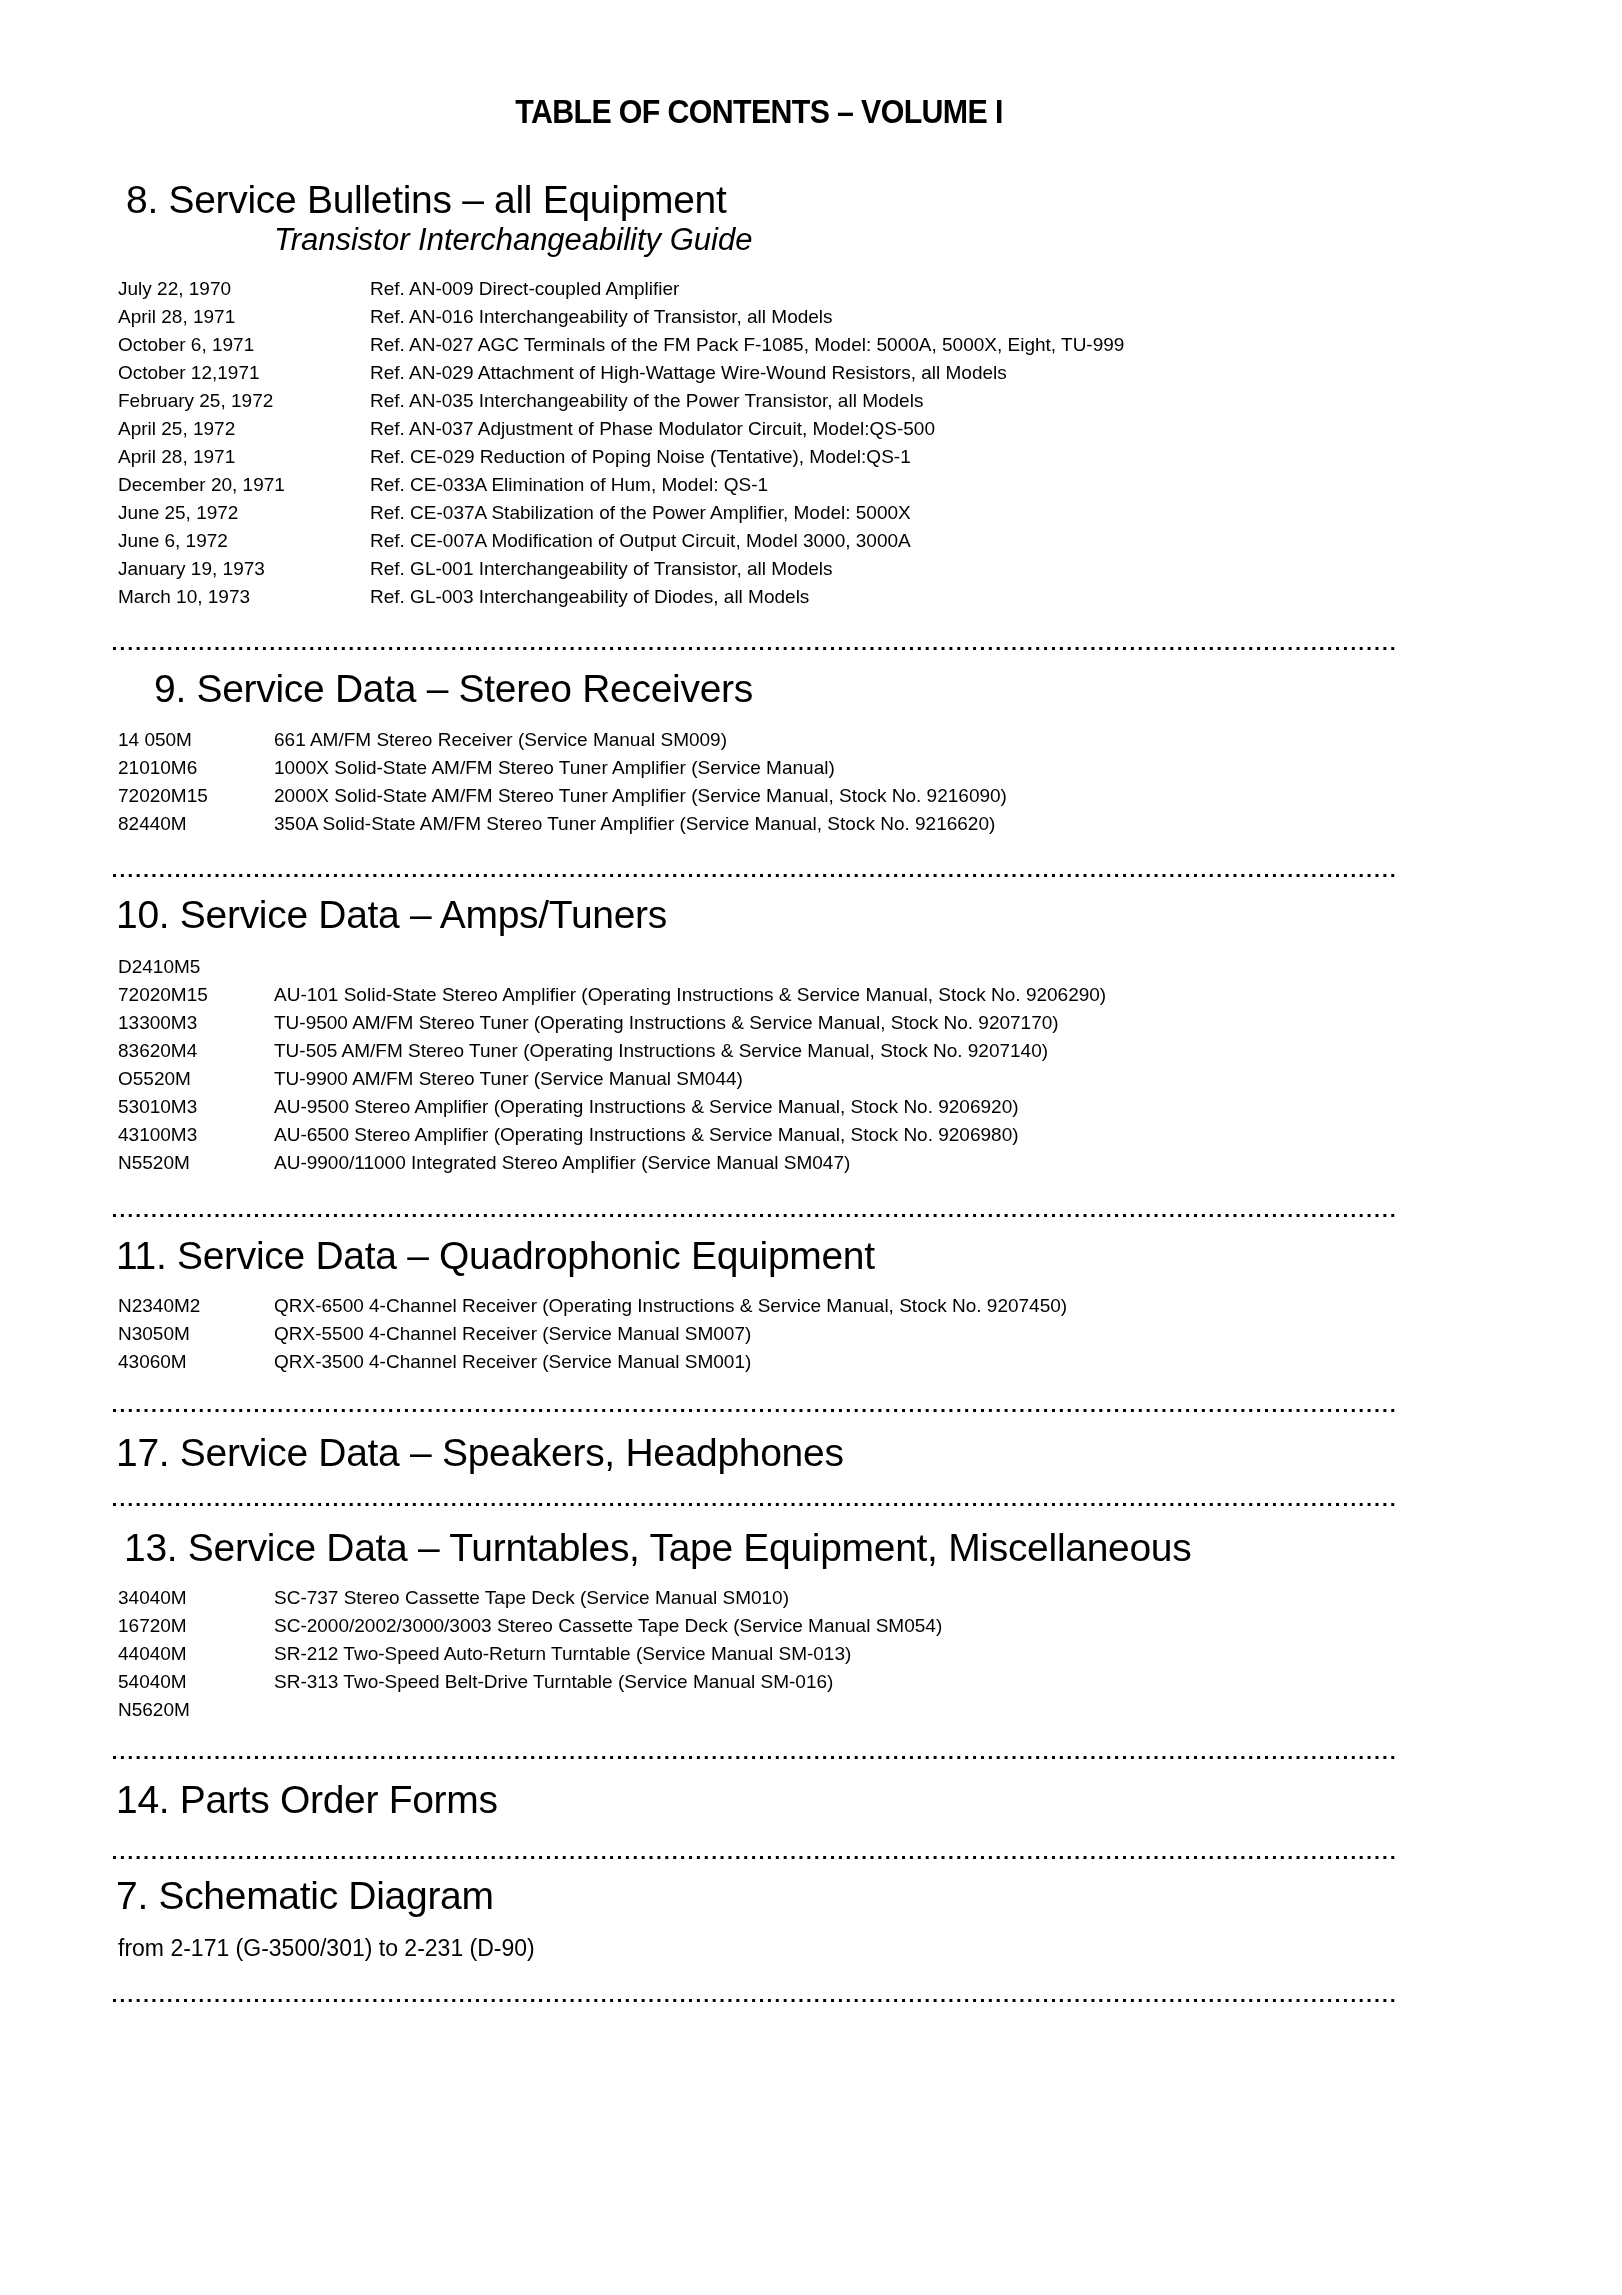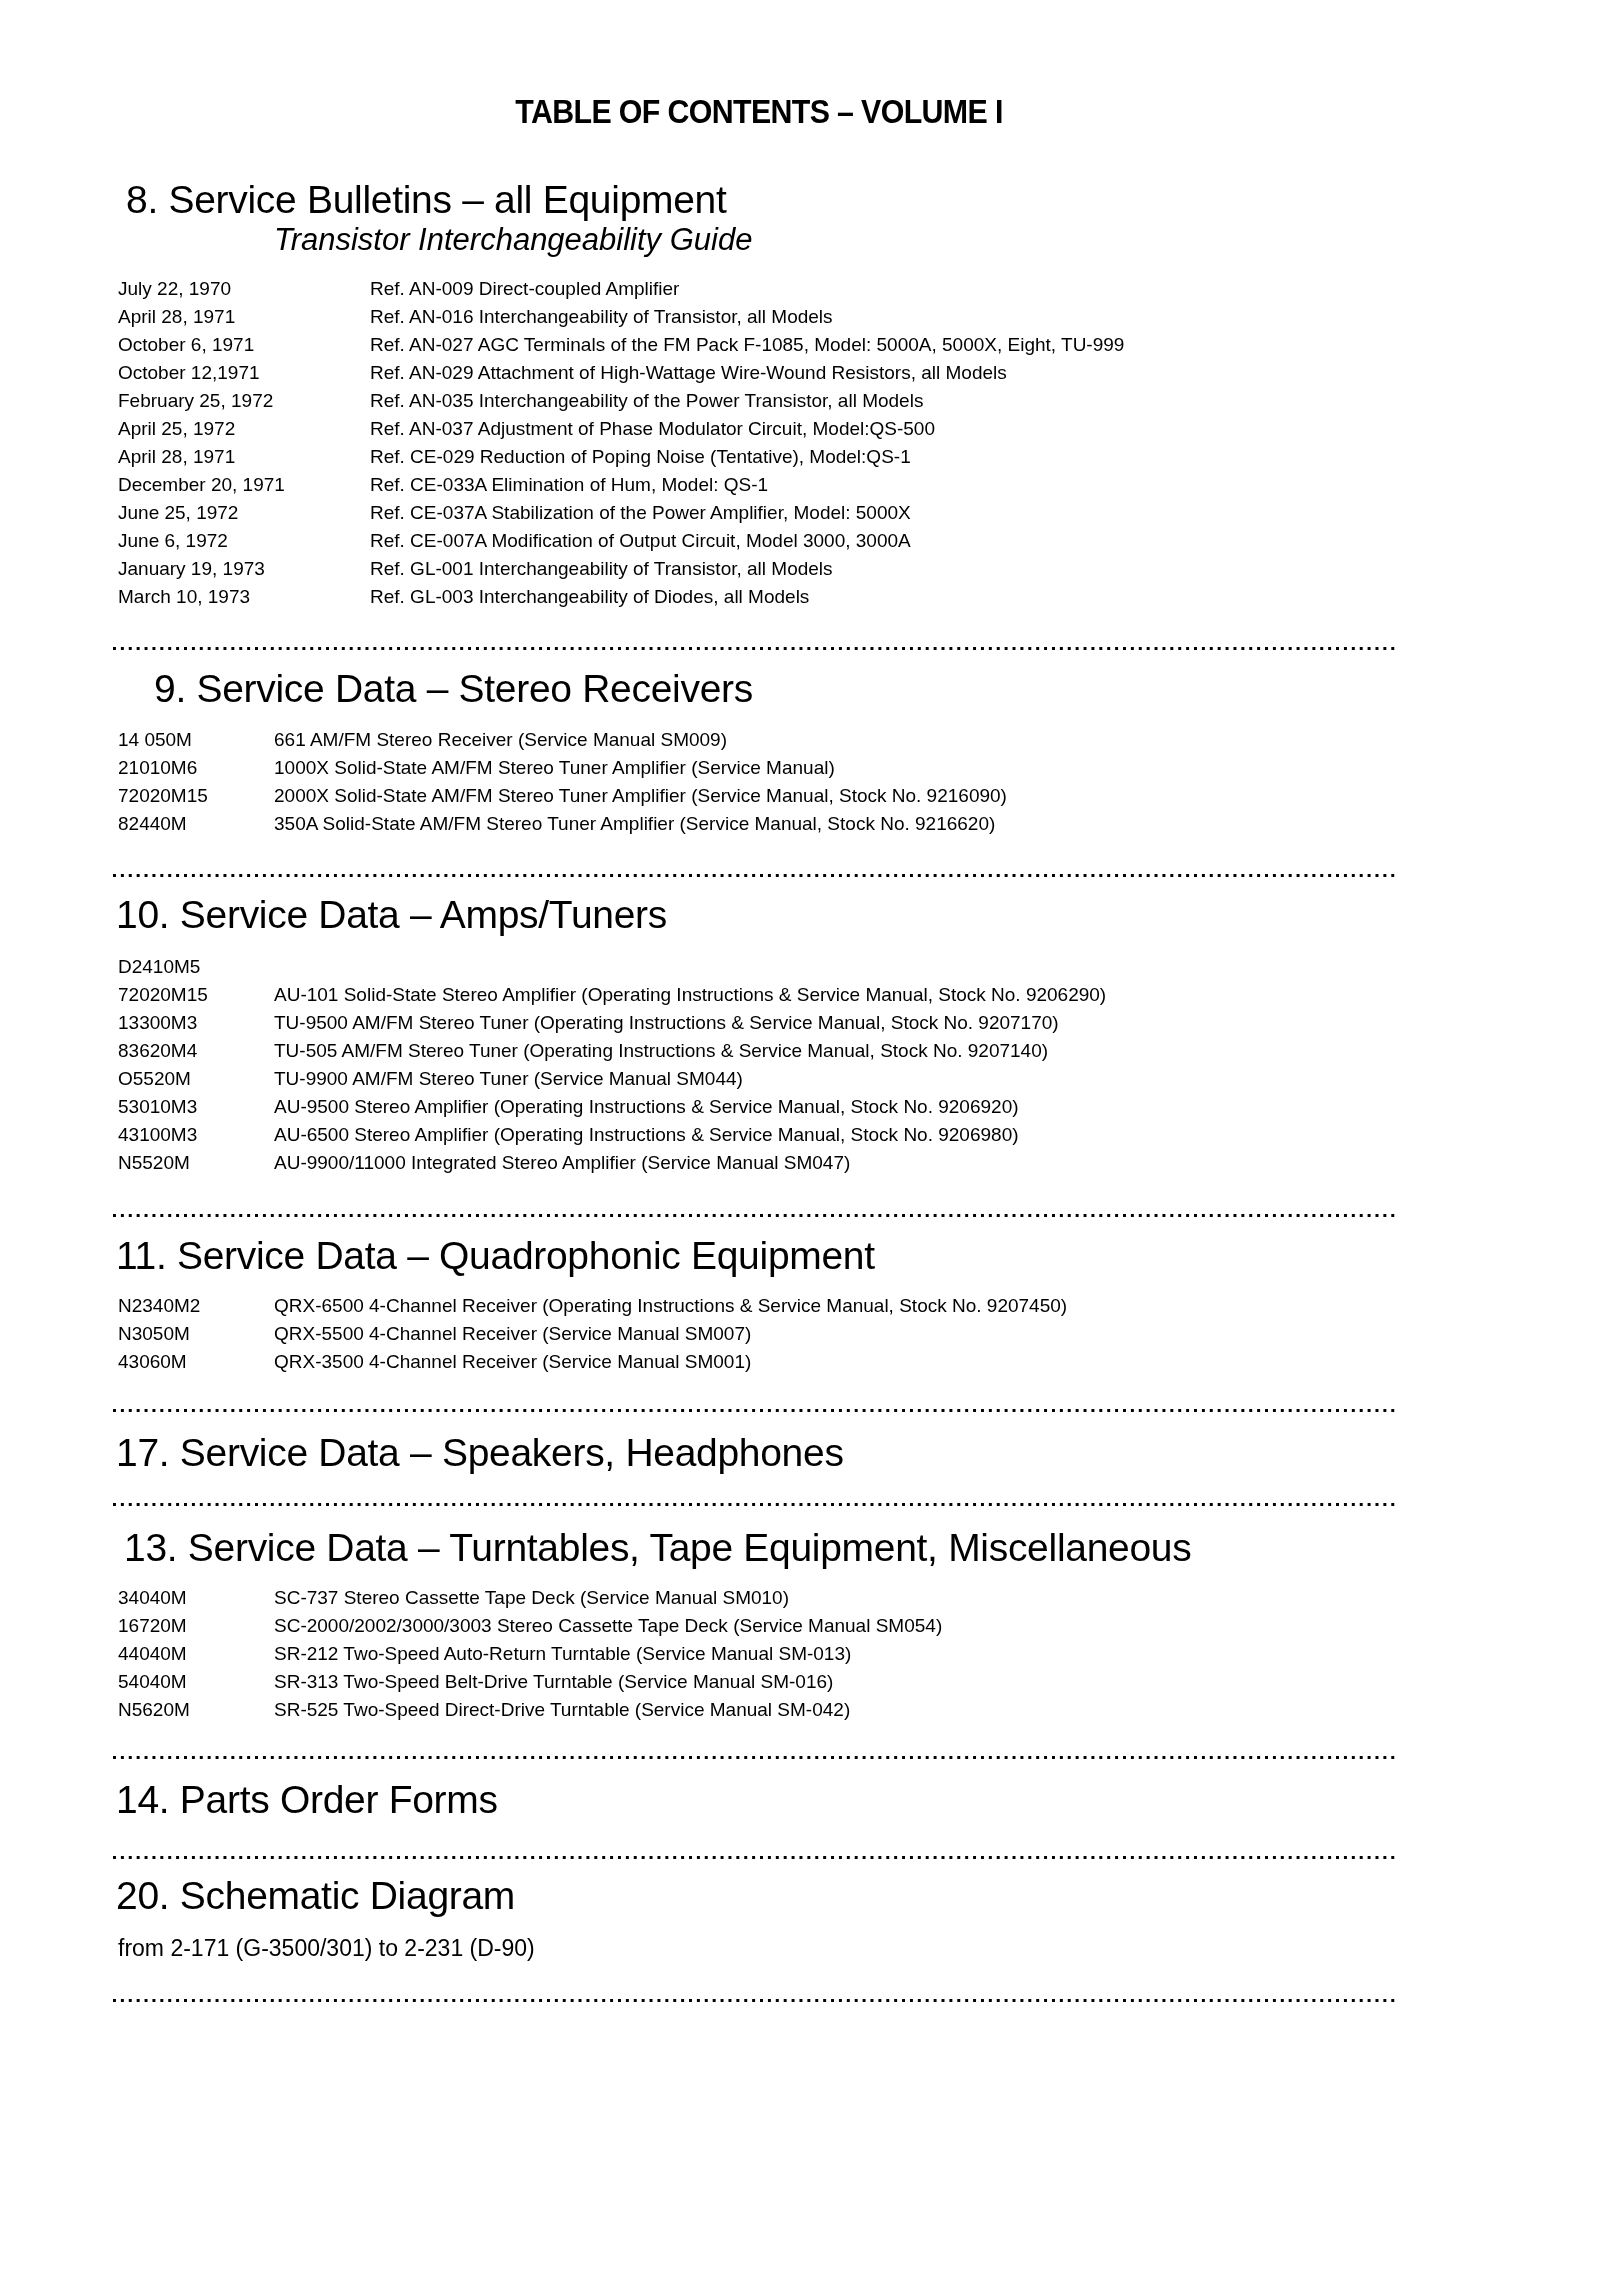"SR-525 Two-Speed Direct-Drive Turntable" span.c2 { html: <span>SR-525 Two-Speed Direct-Drive Turntable (Service Manual SM-042)</span> -> none }
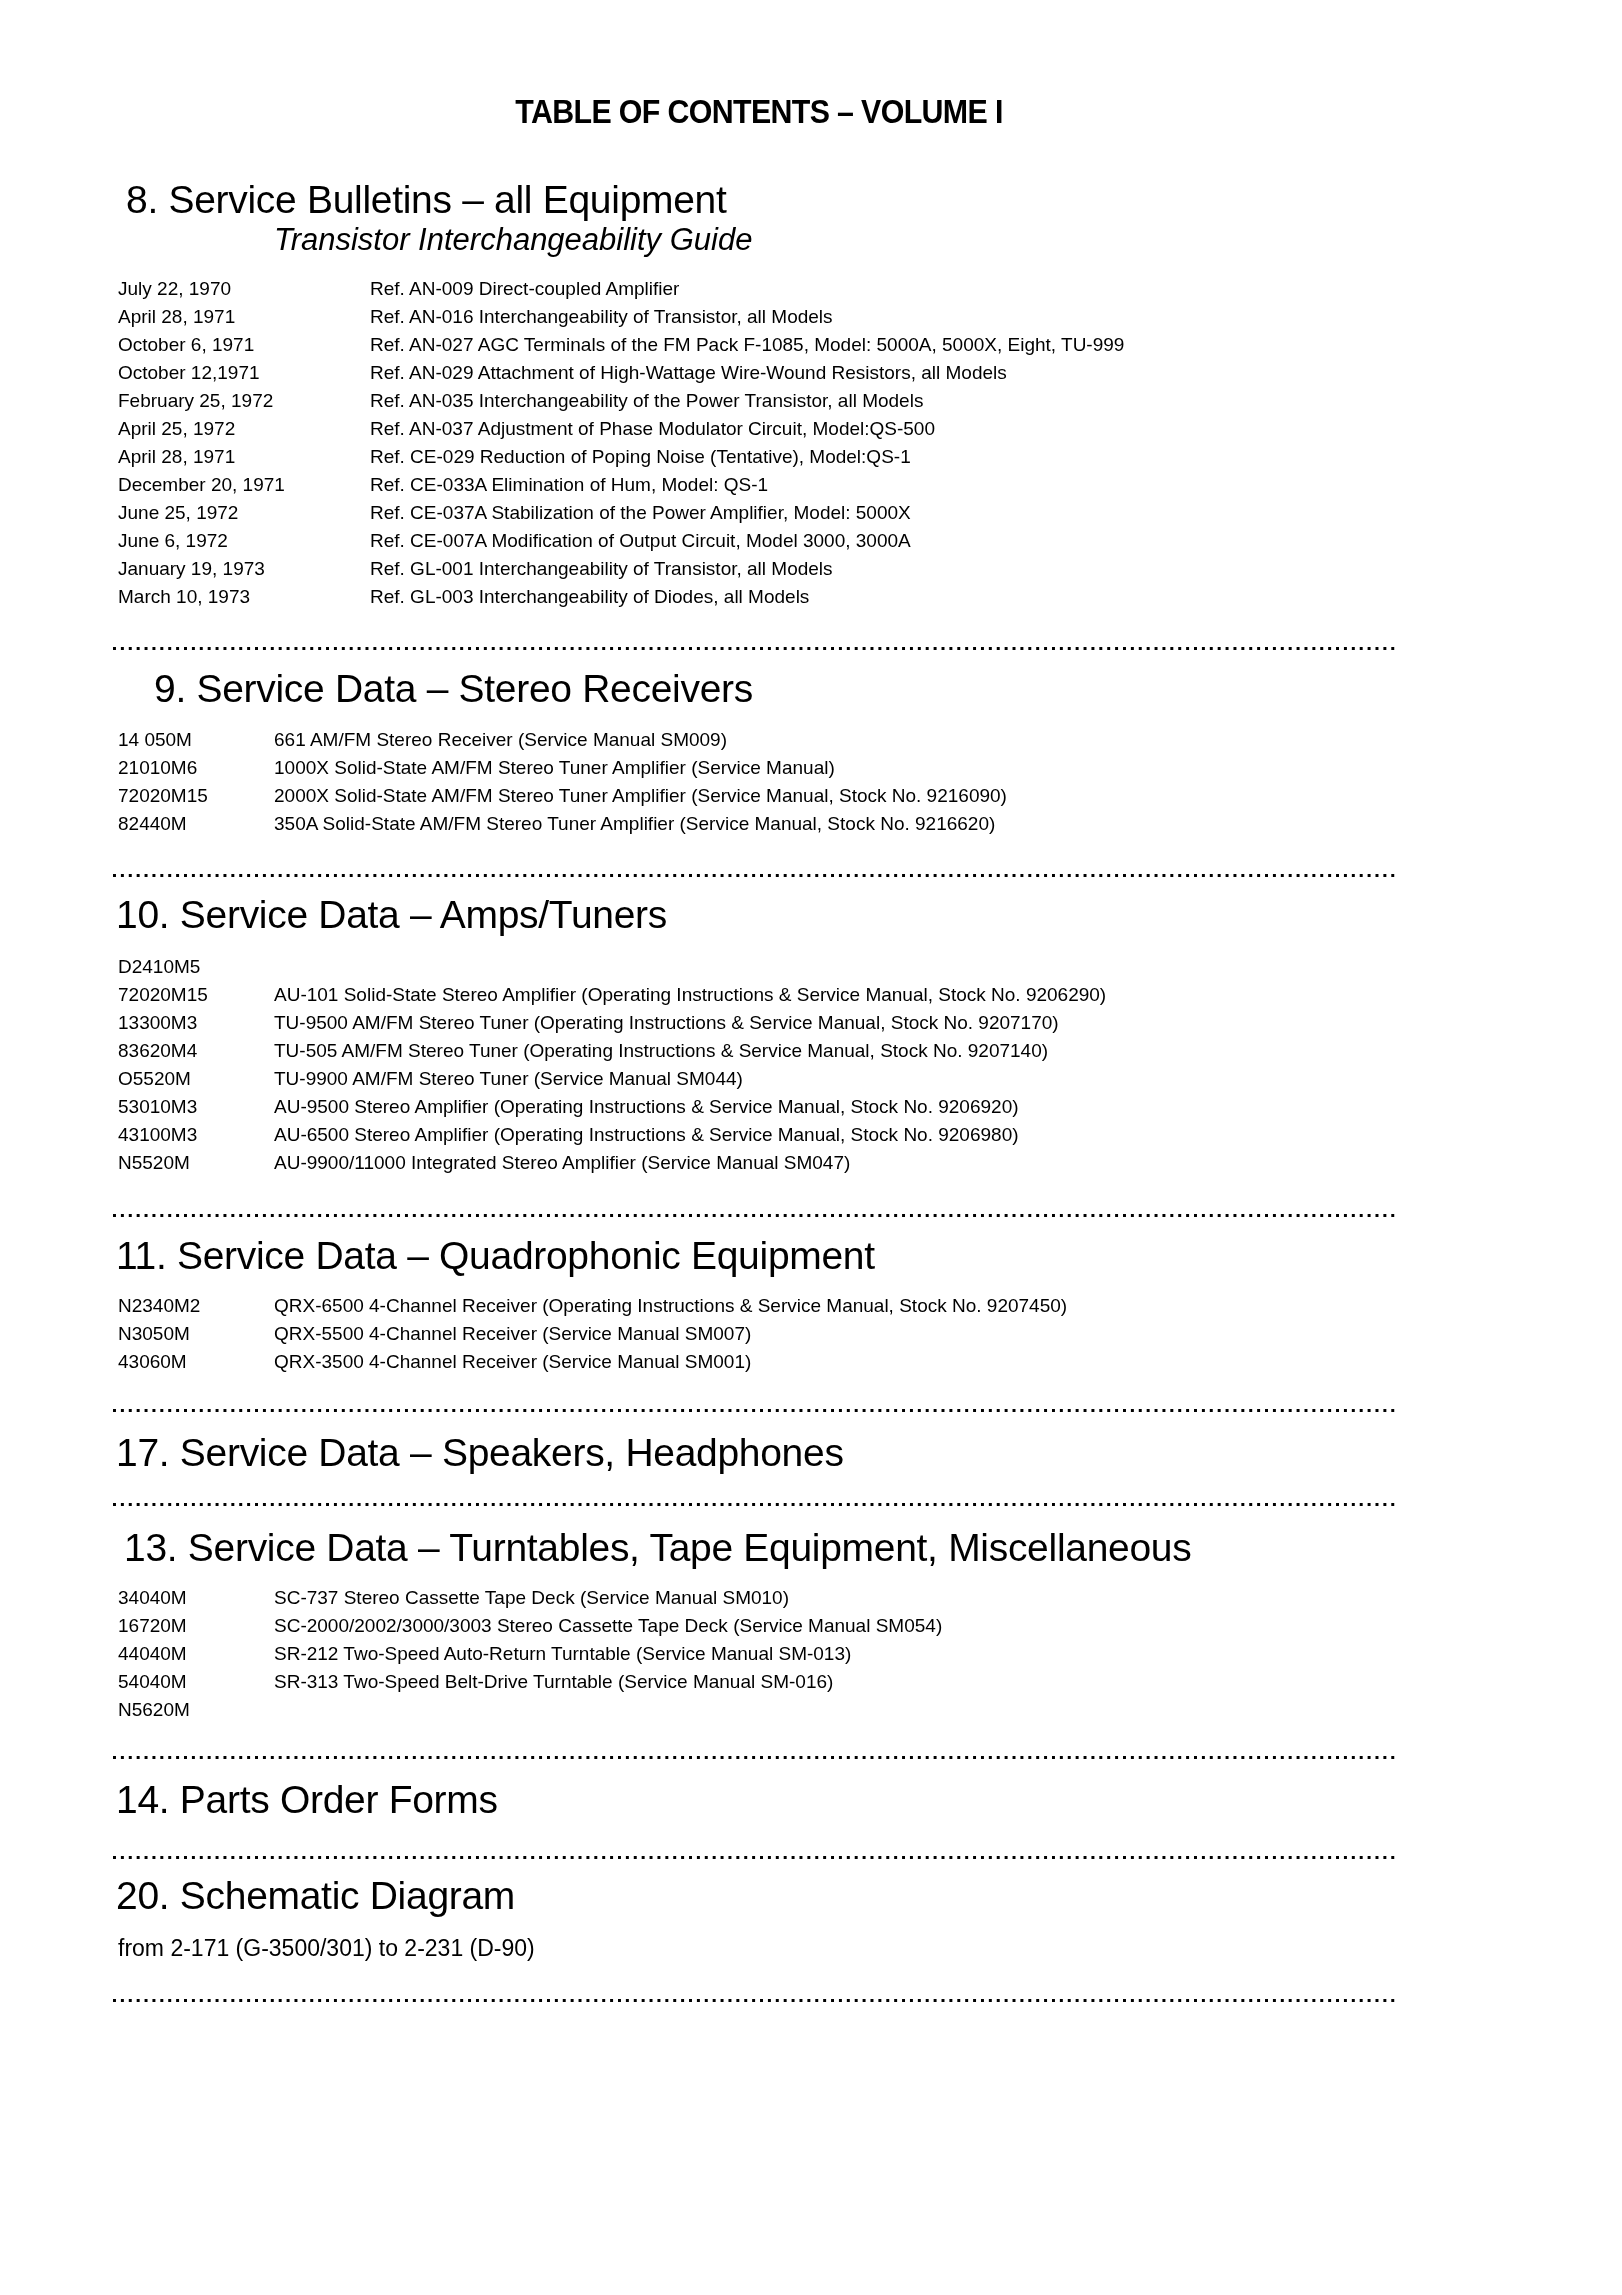"20. Schematic Diagram" div.abs { text: 20 -> 7 }
